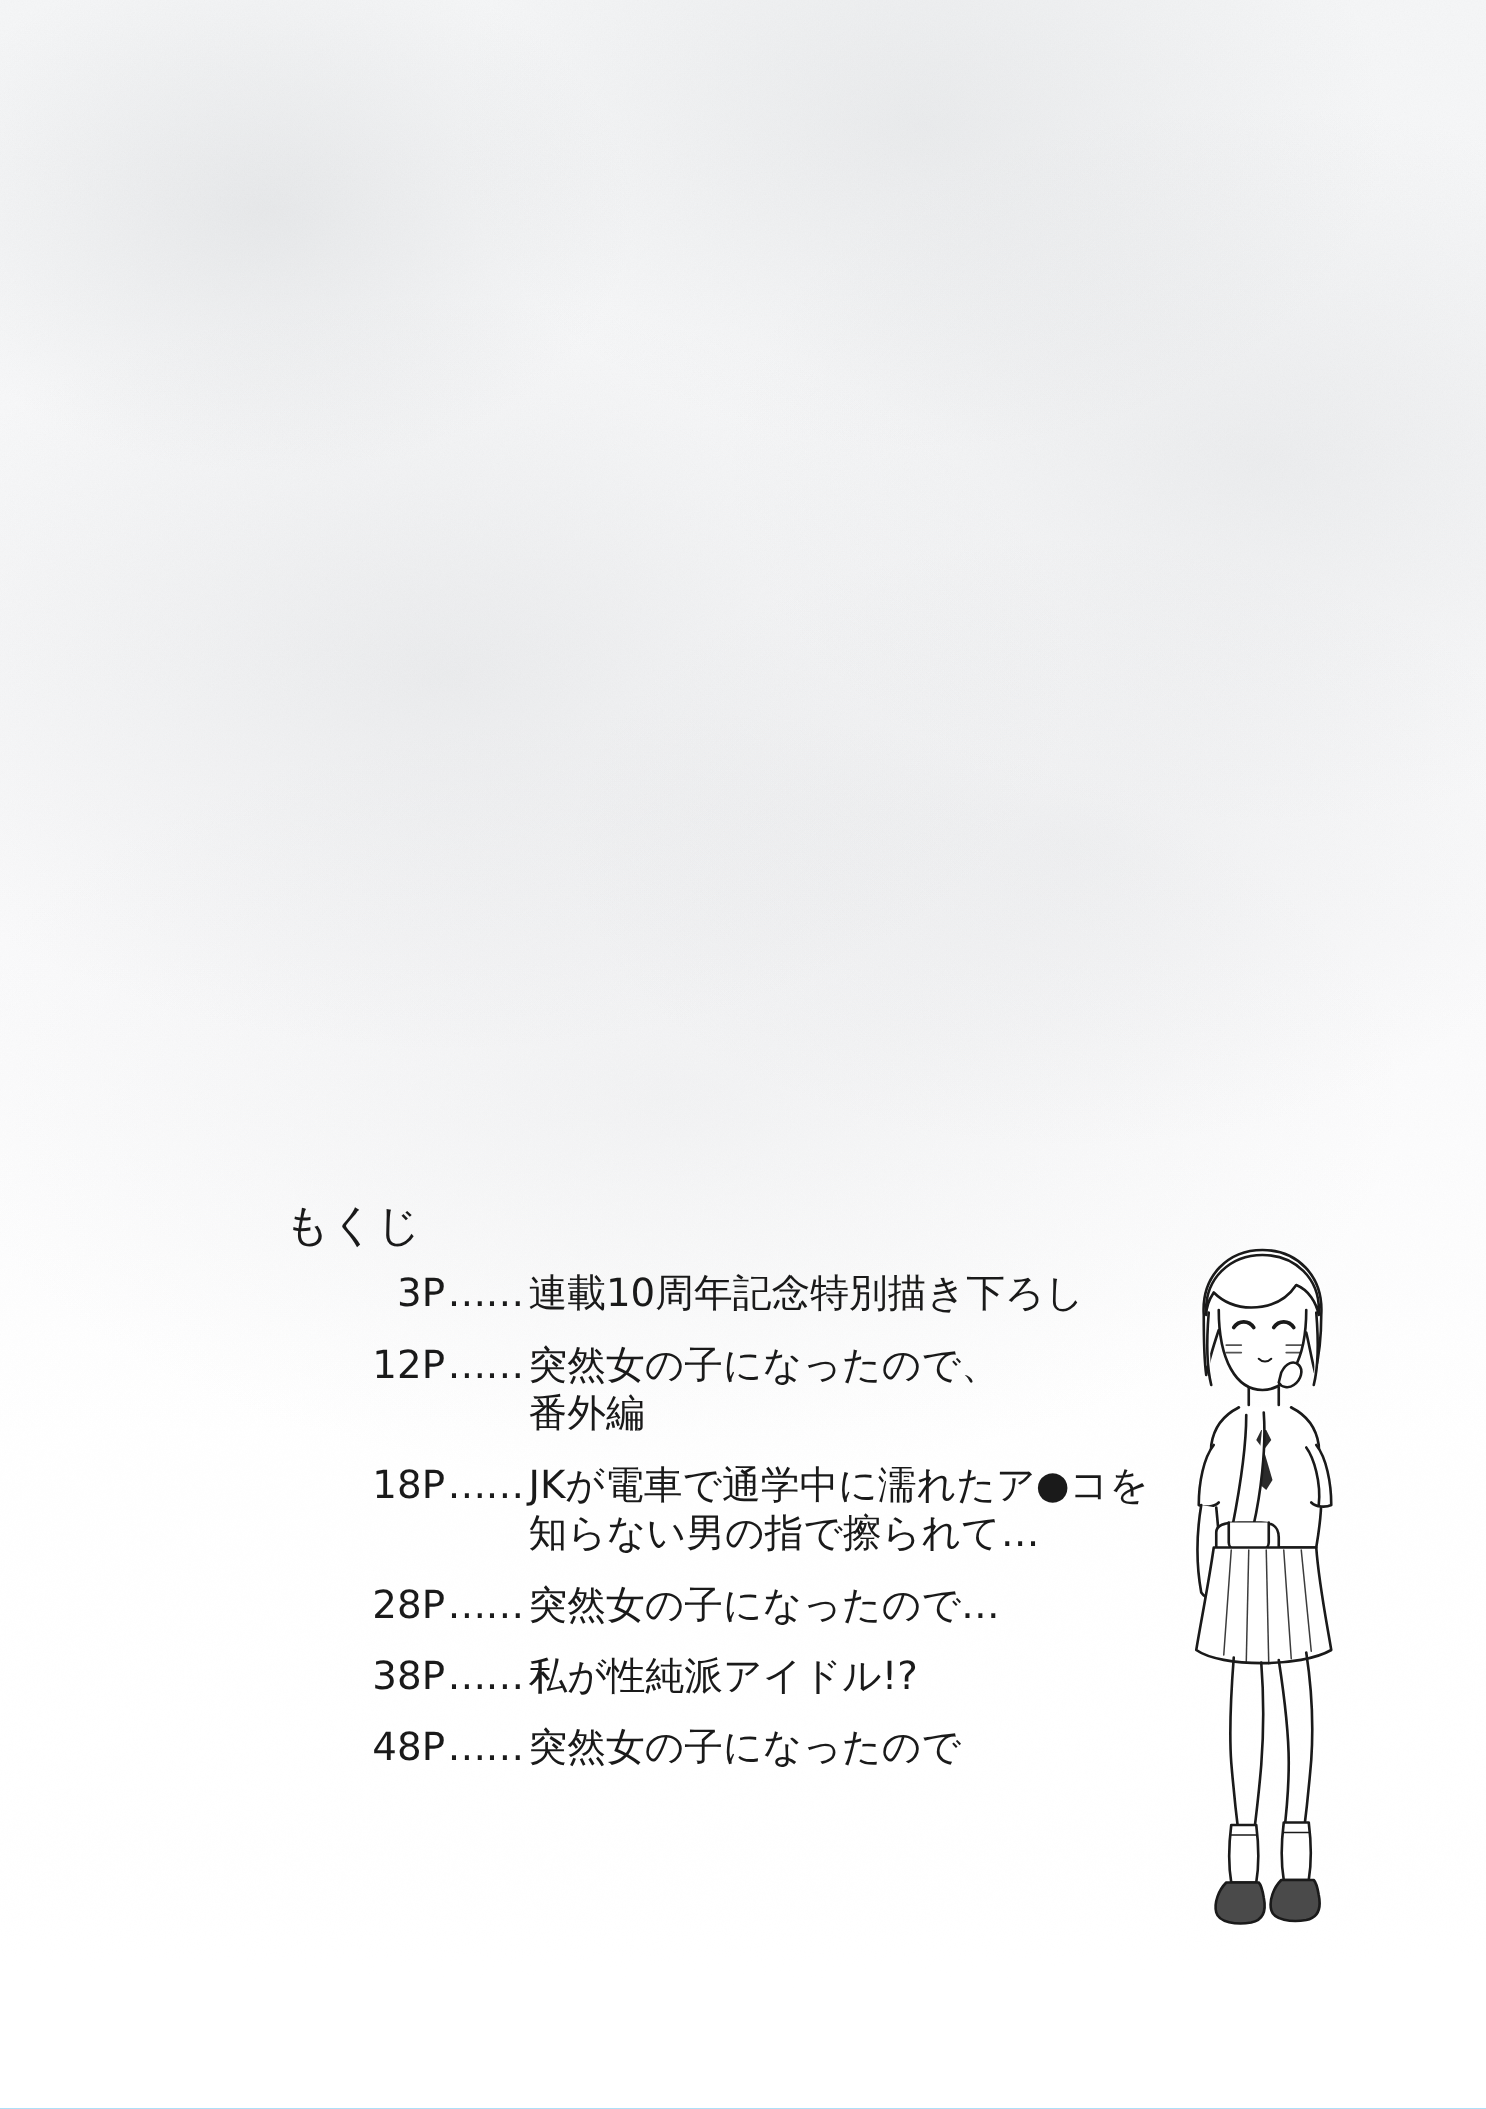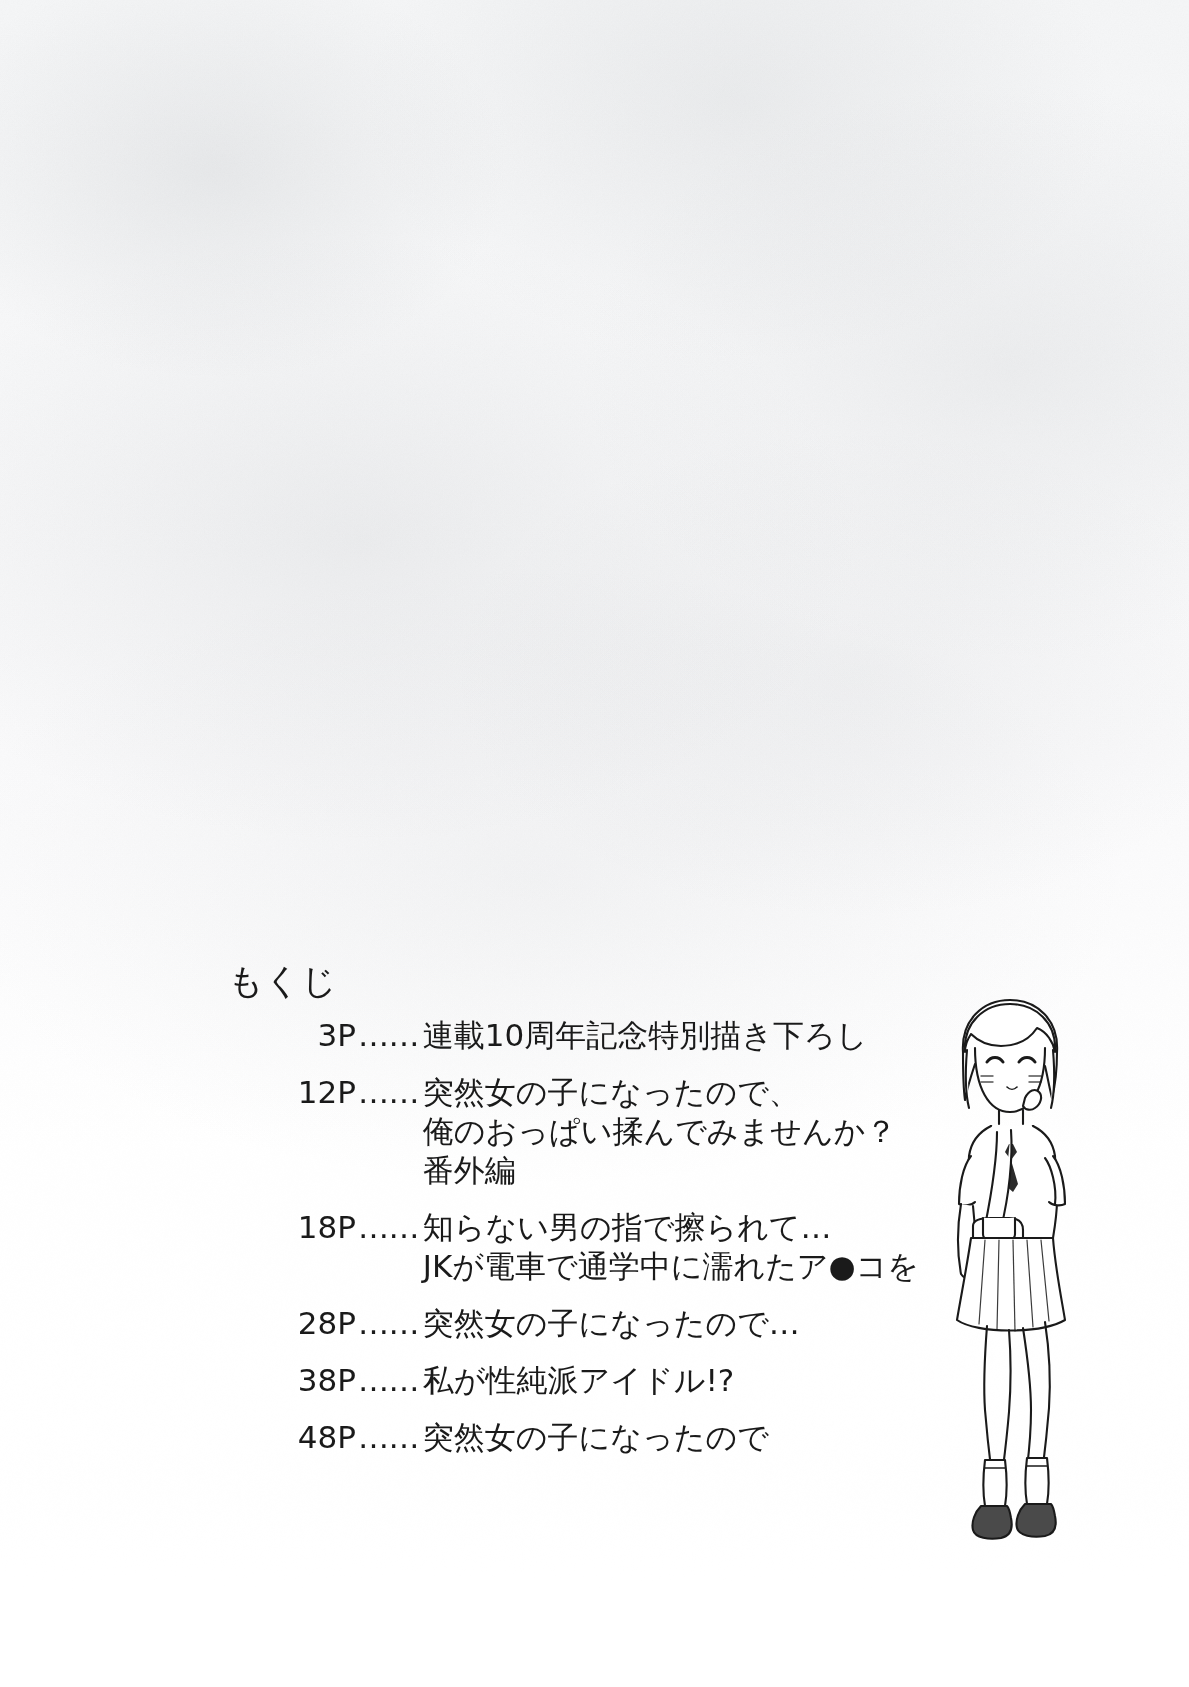"俺のおっぱい揉んでみませんか？" span.toc-line { html: <span>俺のおっぱい揉んでみませんか？</span> -> none }
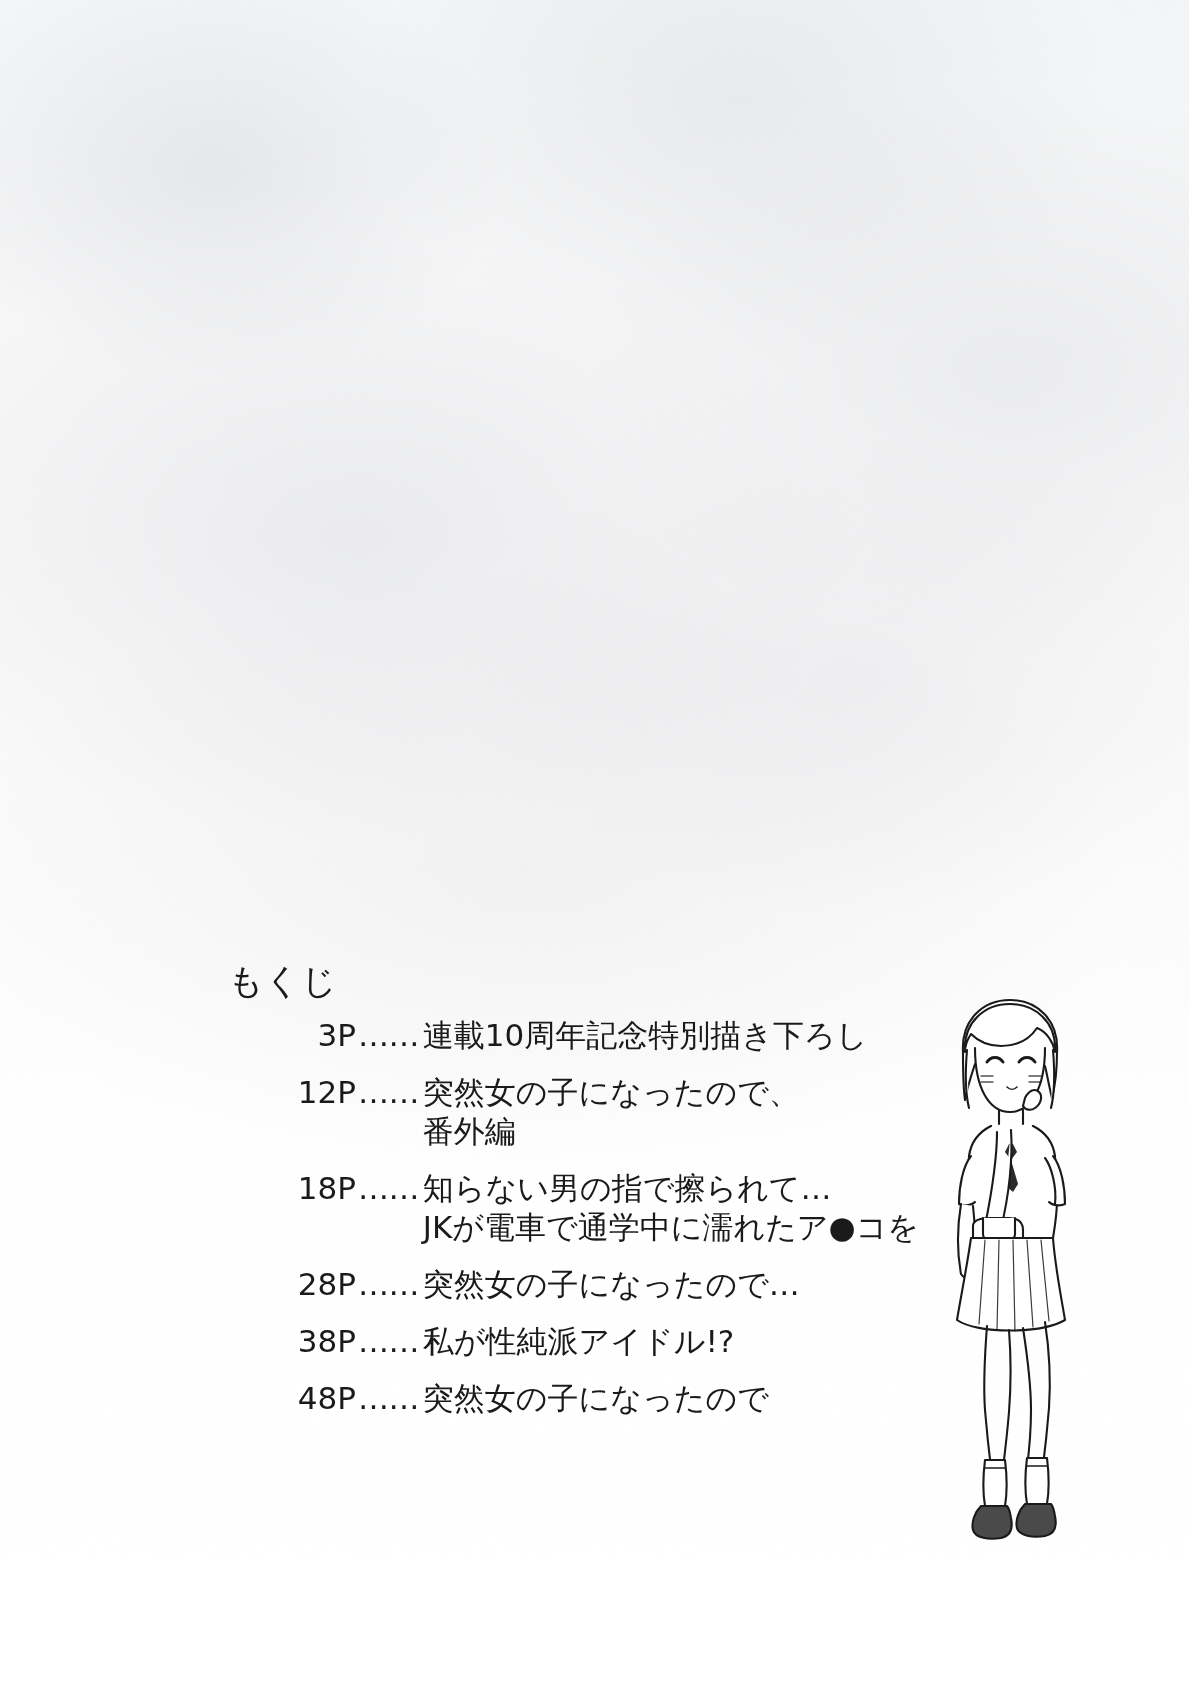"知らない男の指で擦られて…" span.toc-line { order: before "JKが電車で通学中に濡れたア●コを" -> after "JKが電車で通学中に濡れたア●コを" }
